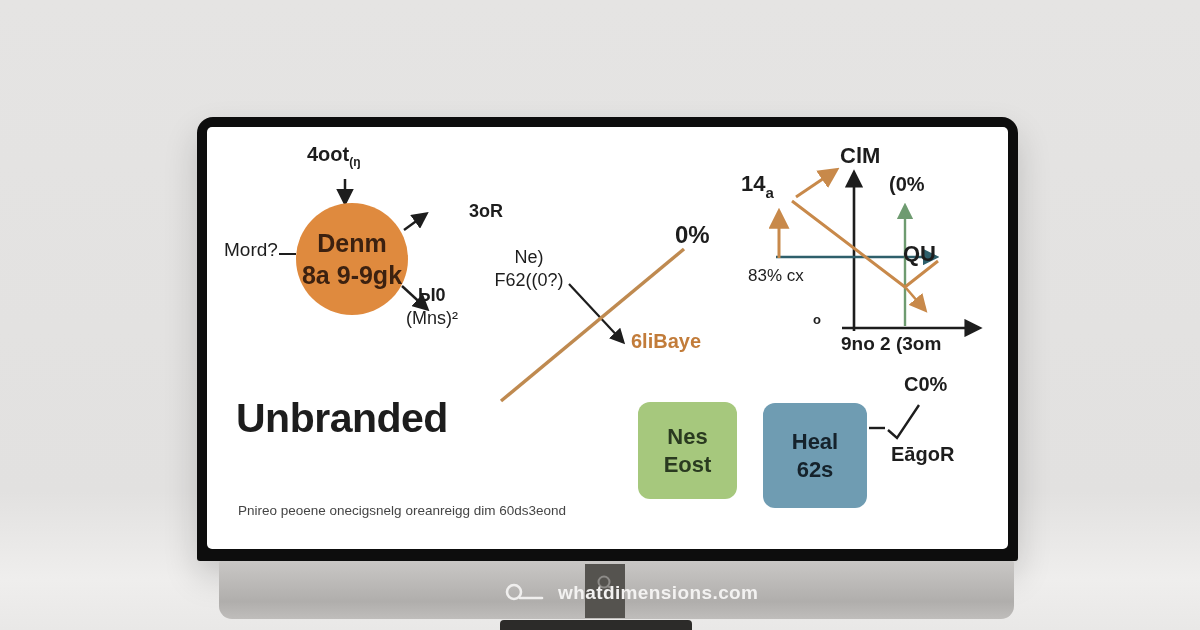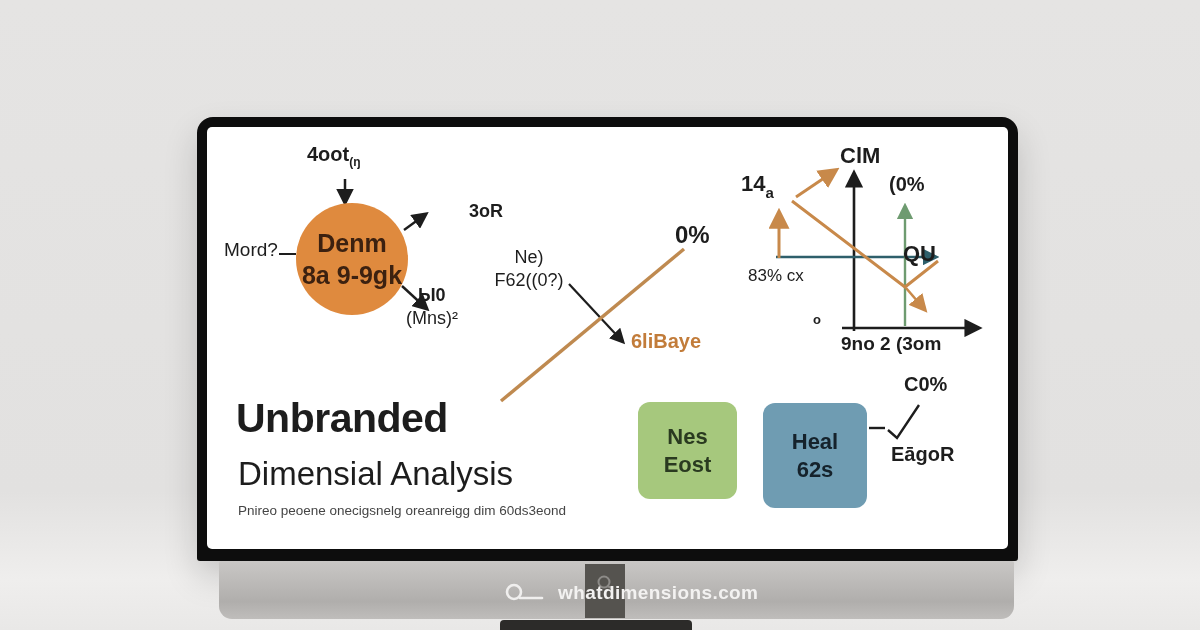"Dimensial Analysis" div.lbl { html: <div>Dimensial Analysis</div> -> none }
